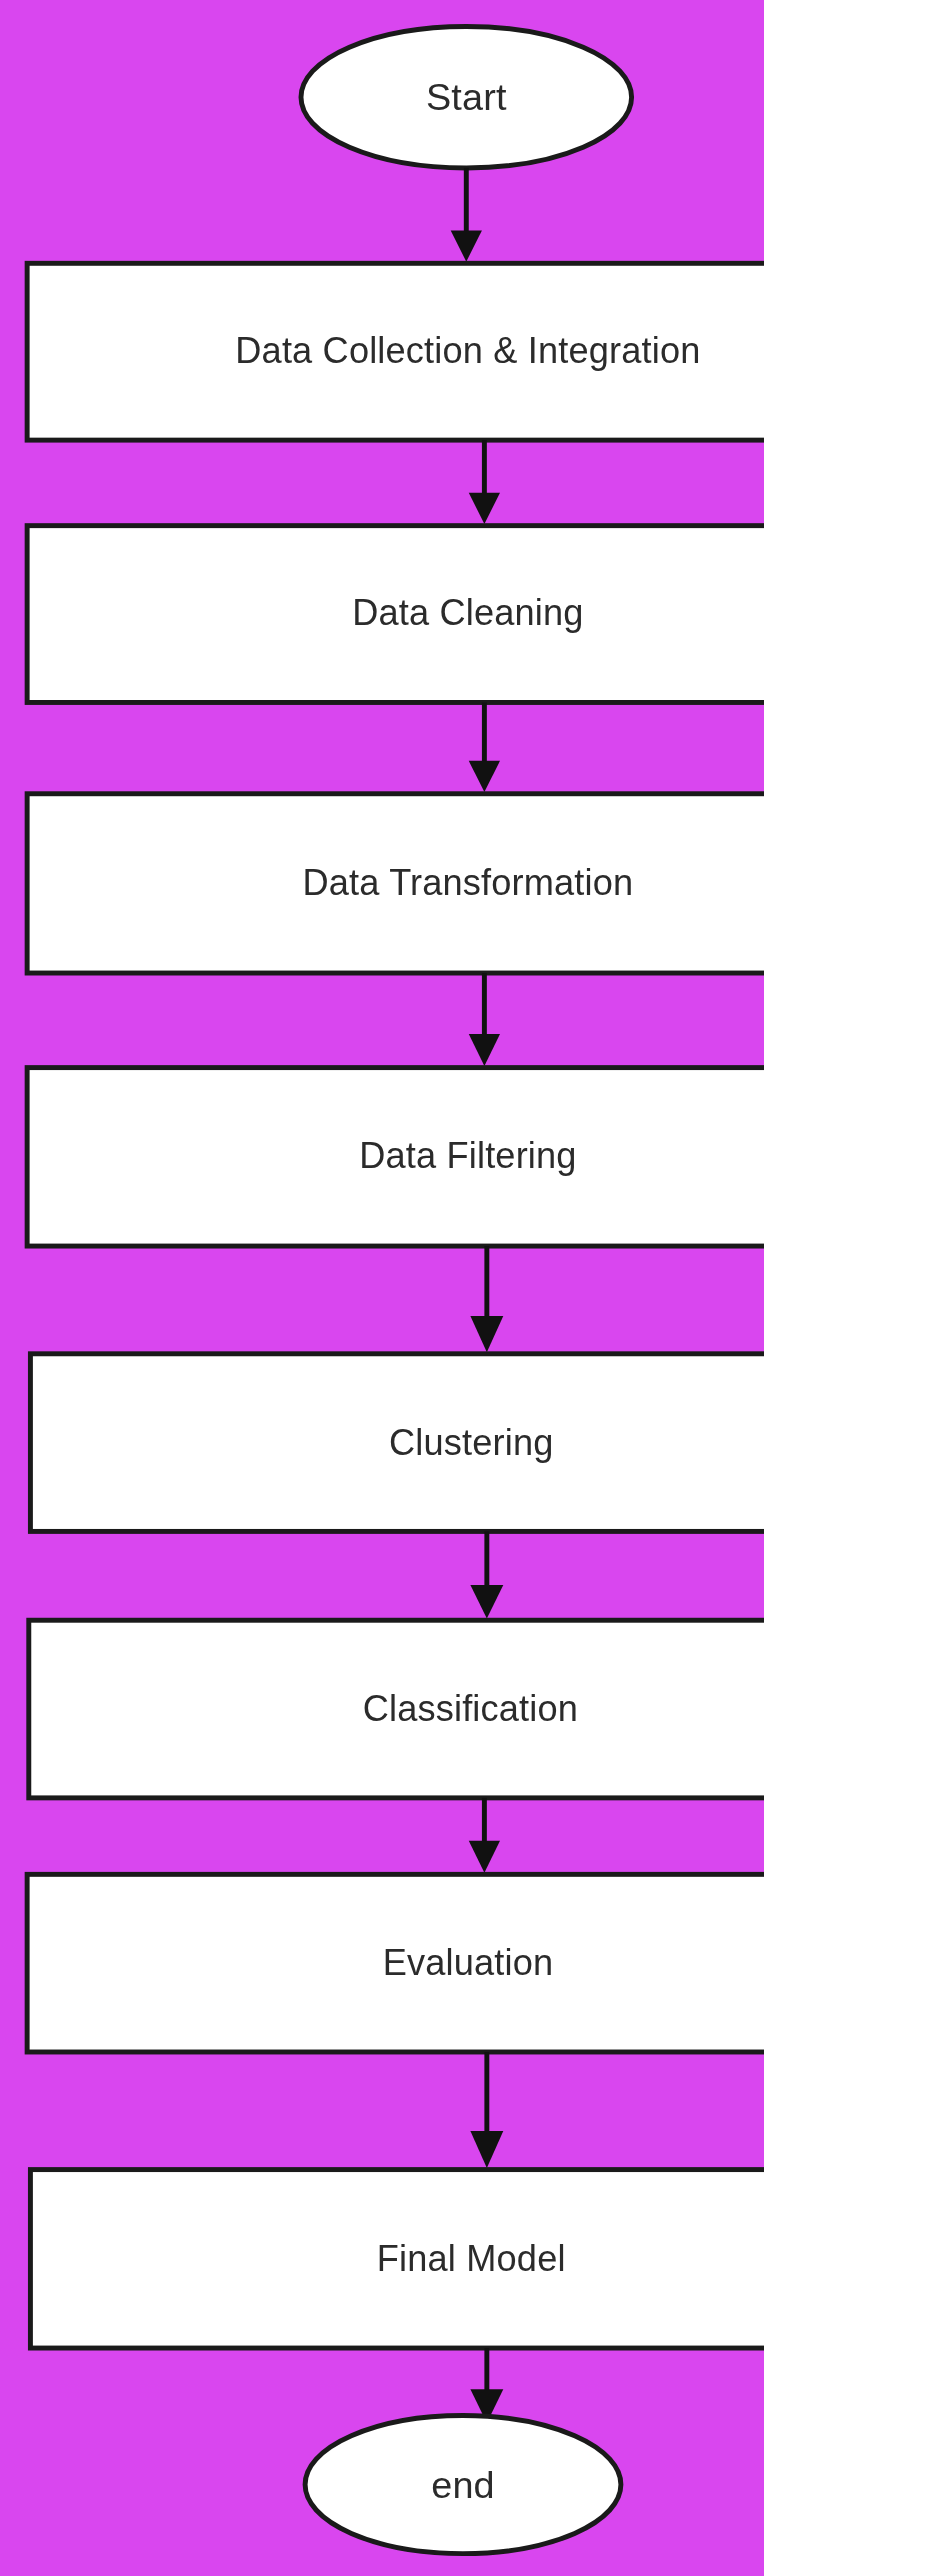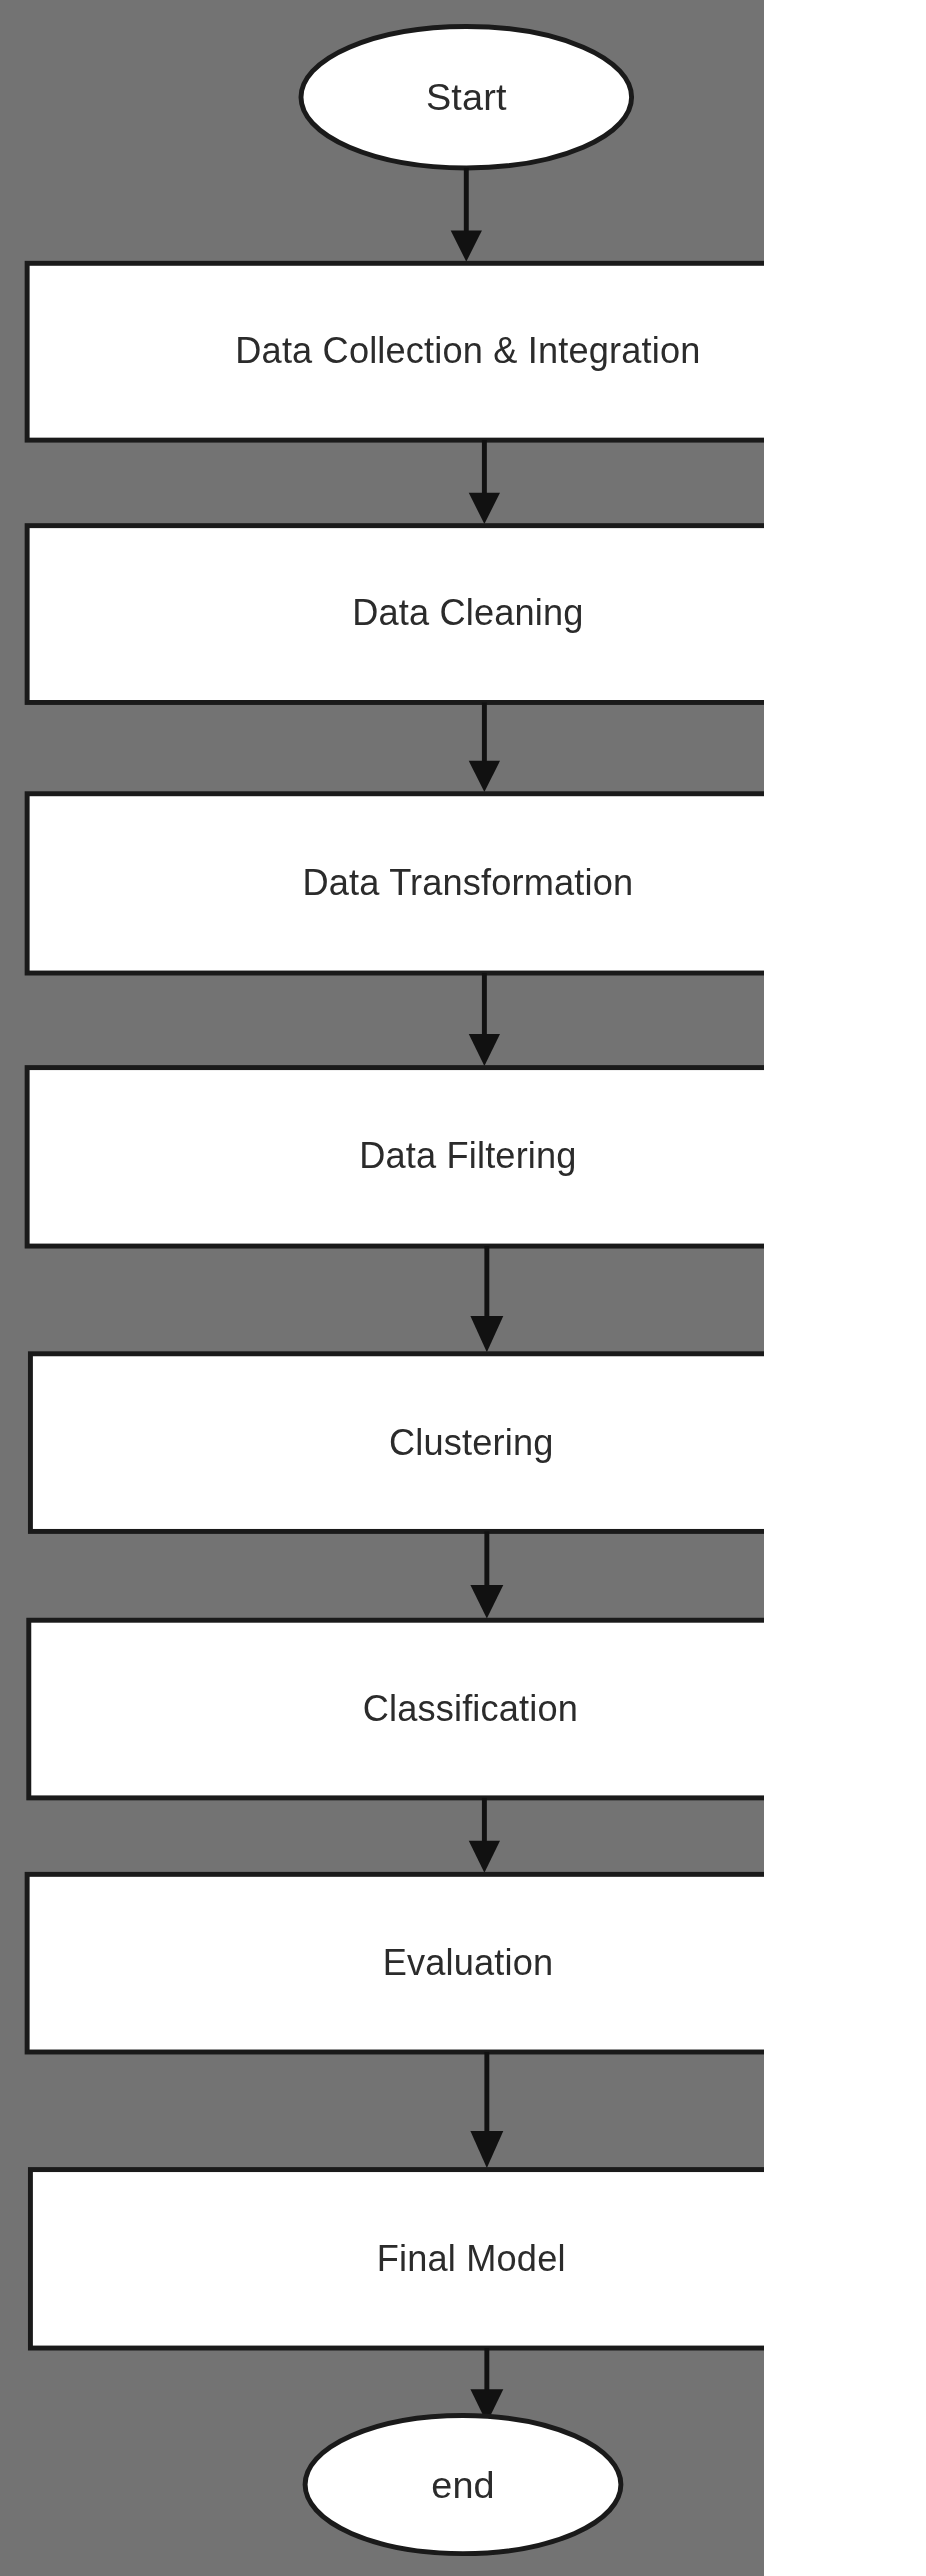"Start" #flowchart-root { background: #737373 -> #d946ef }
